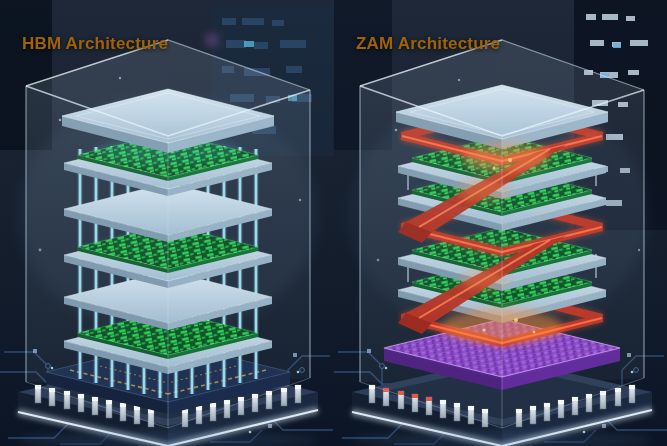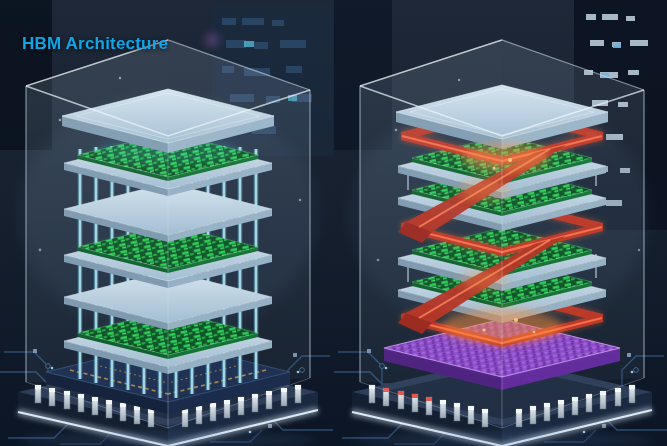"HBM Architecture" .panel-title { color: #0ea5e9 -> #a16207 }
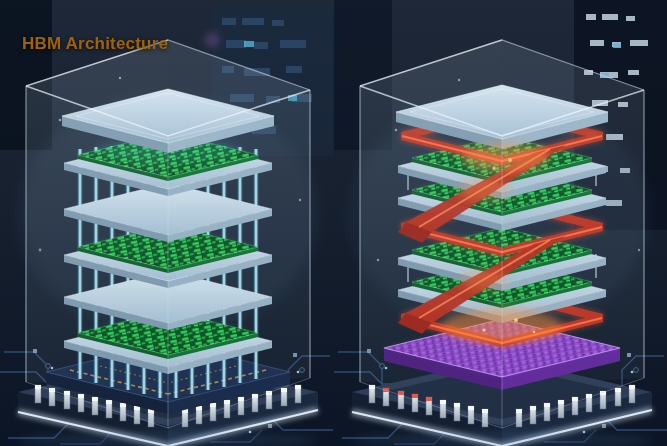"ZAM Architecture" div.panel-title { html: none -> <div>ZAM Architecture</div> }
